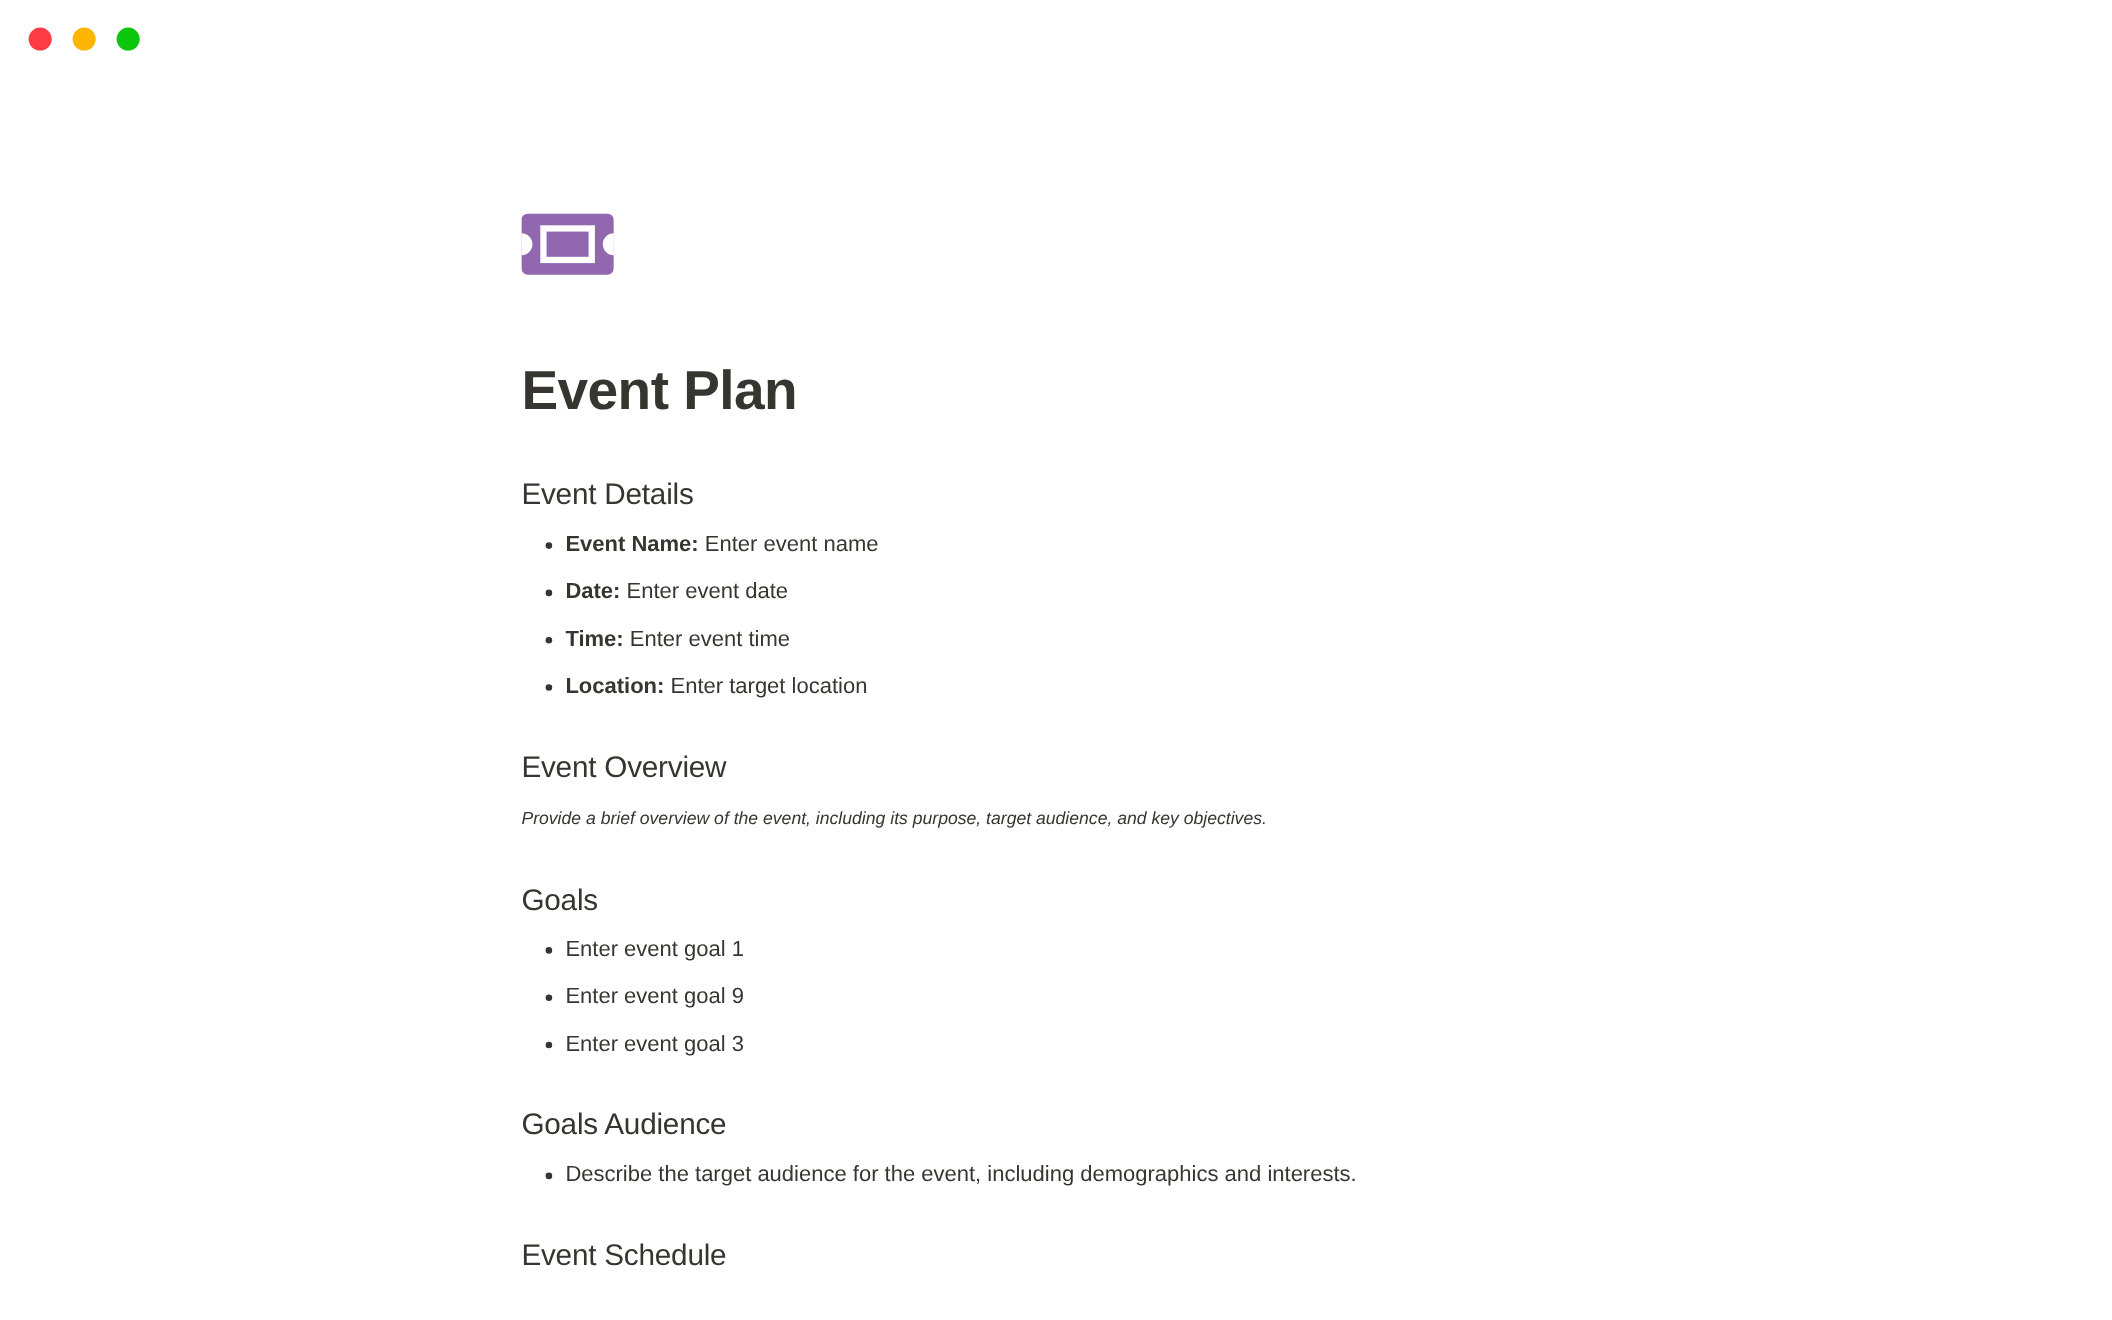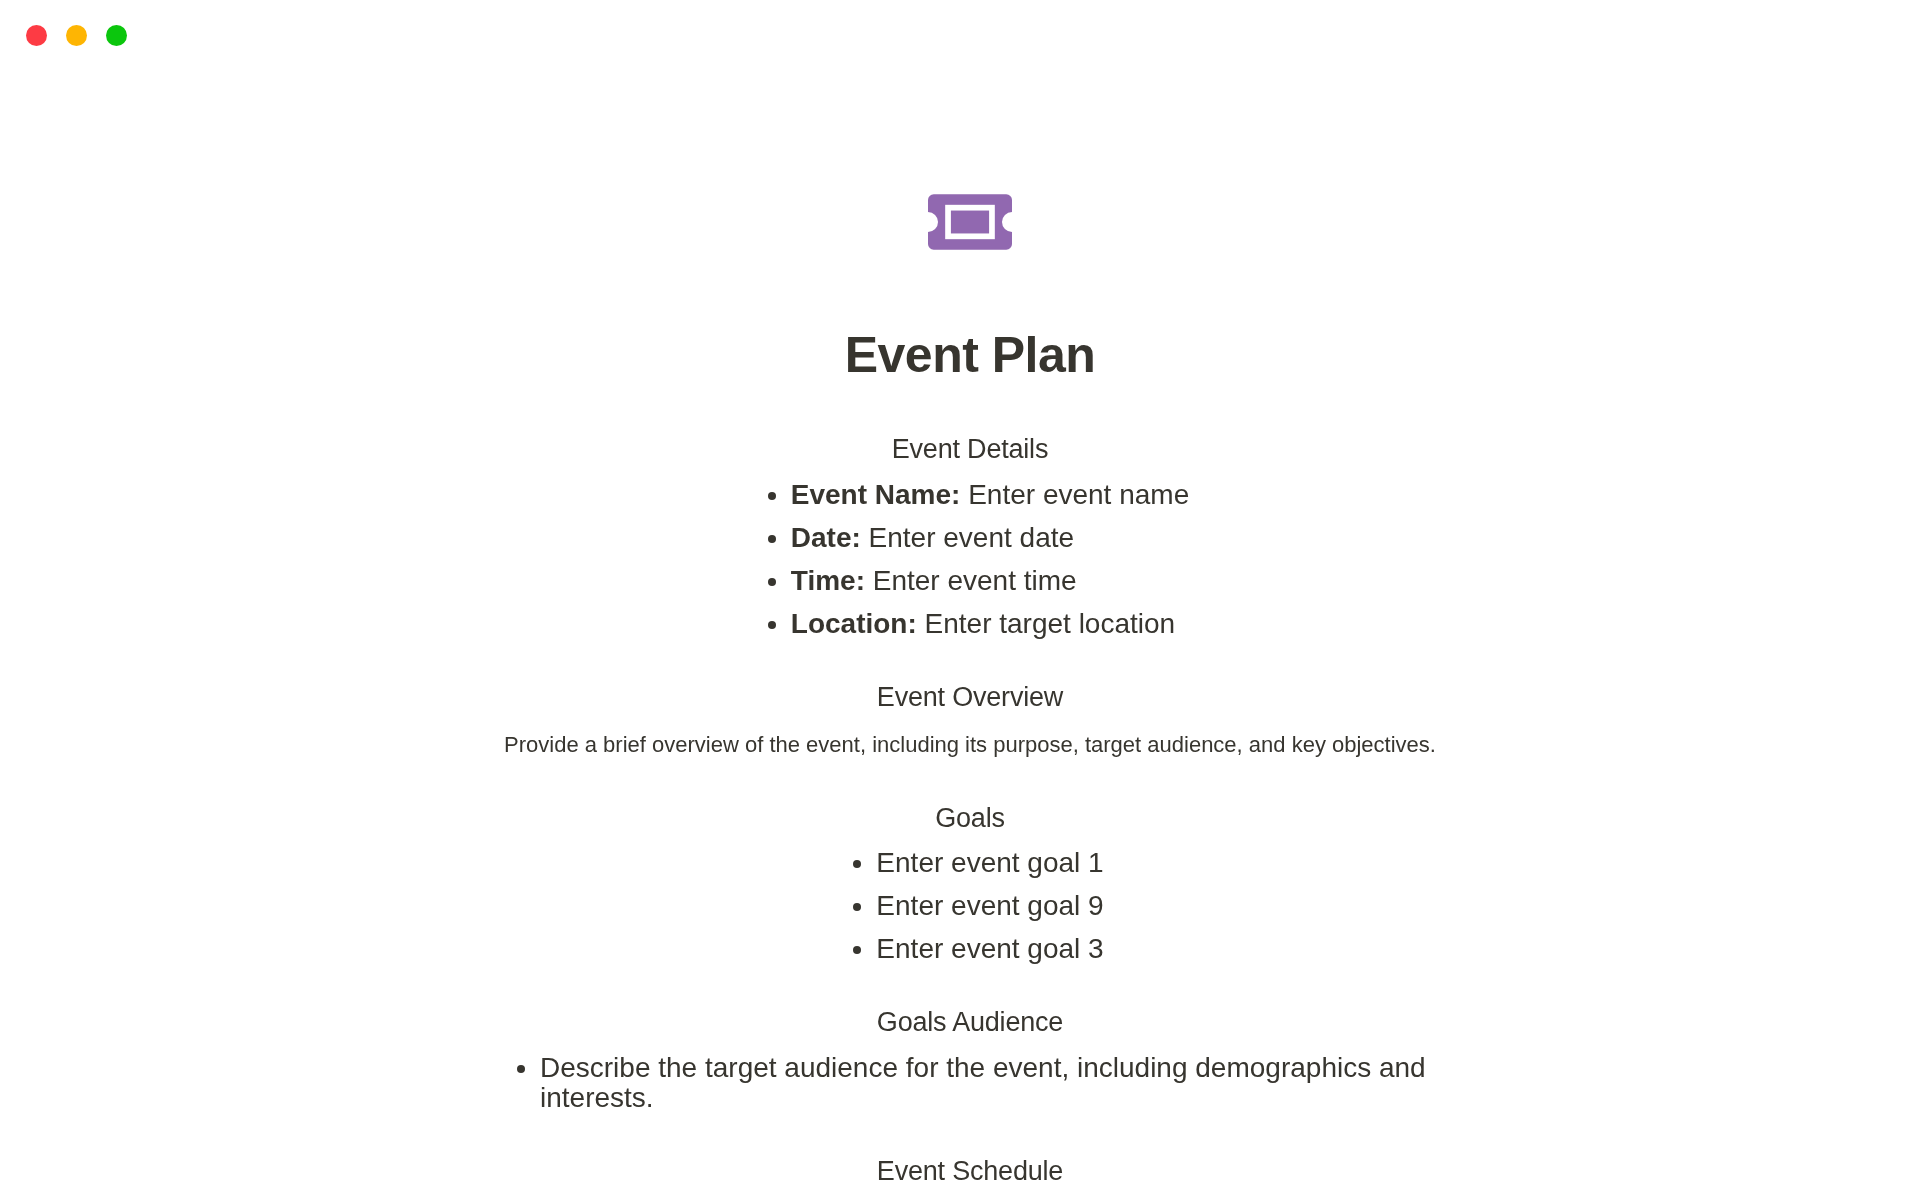"Event Plan" .content { align-items: center -> flex-start; left: 500px -> 474px }
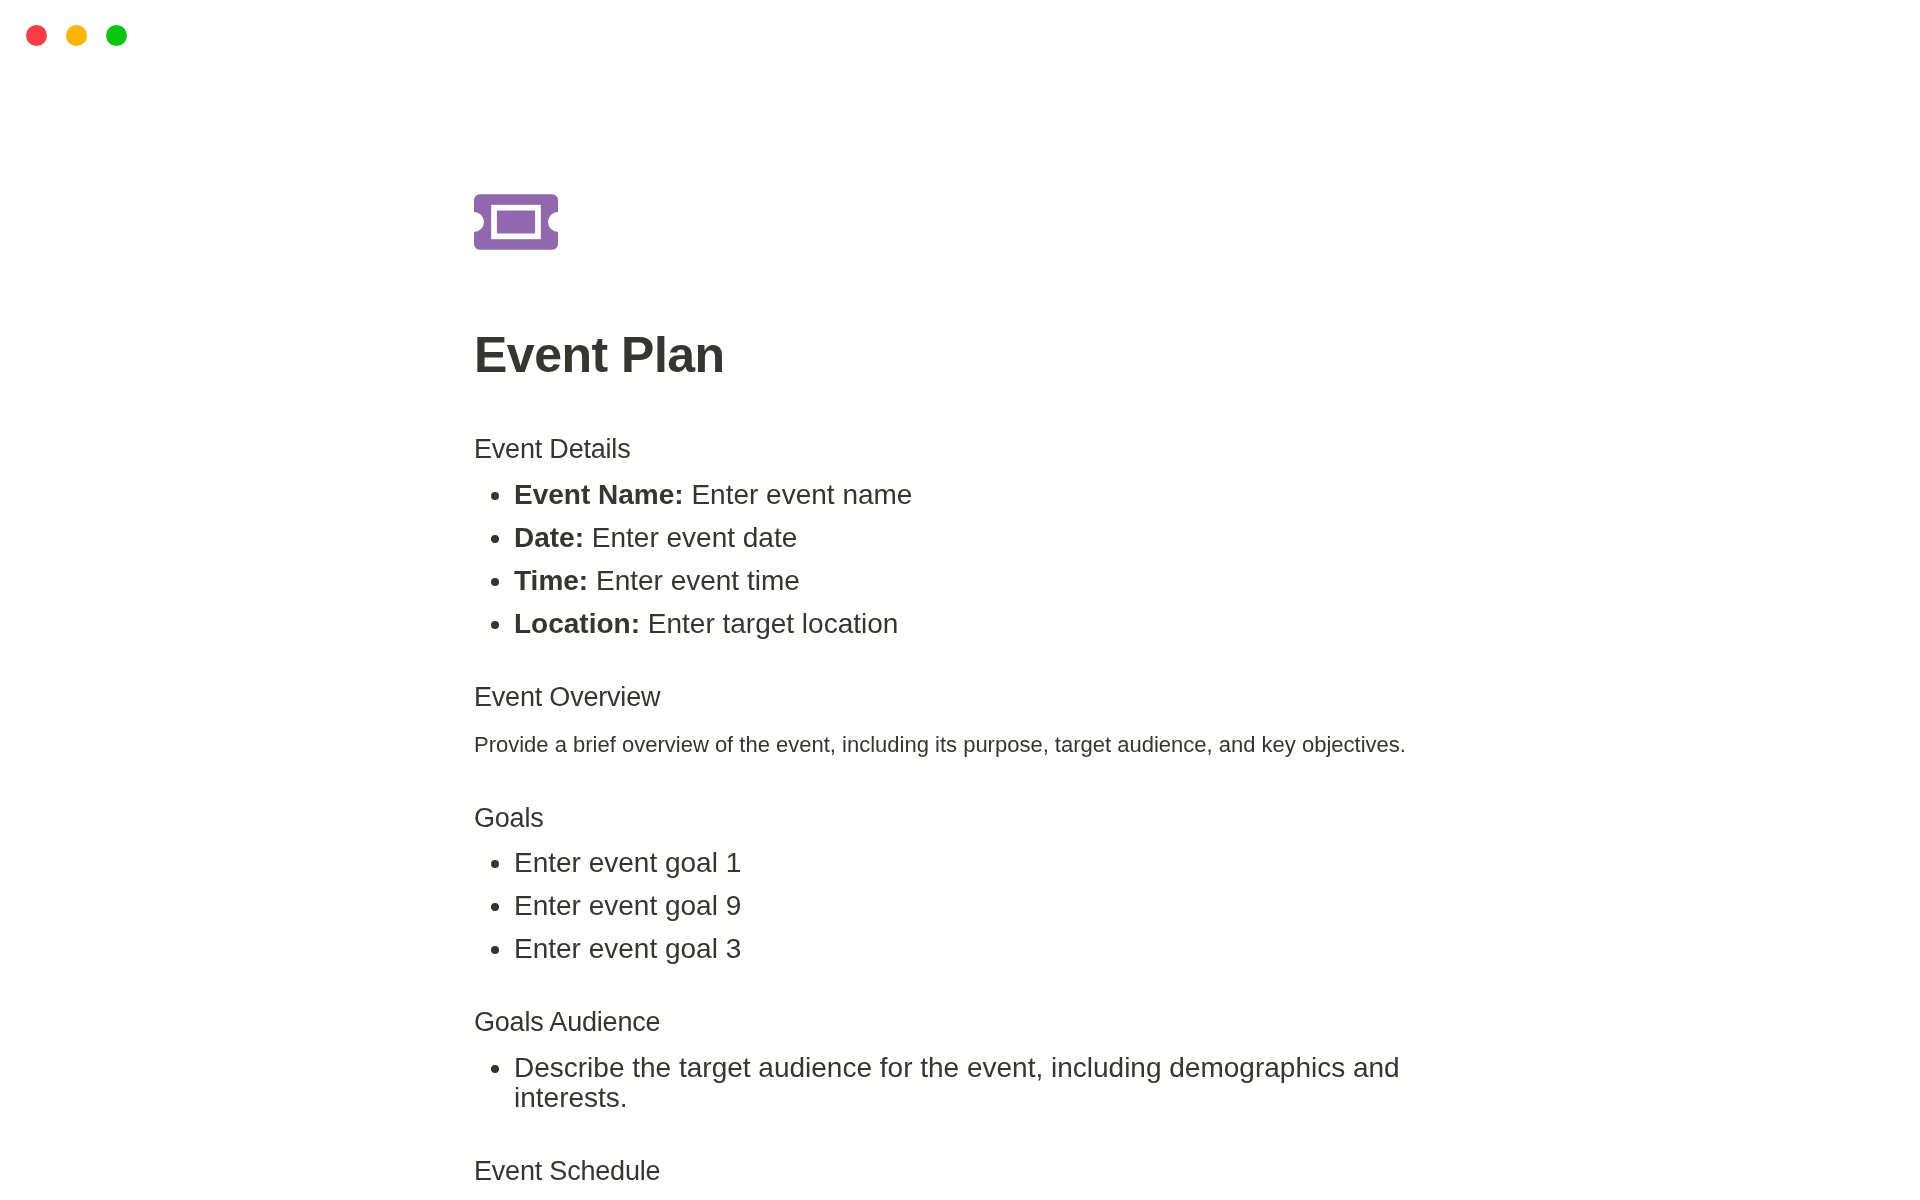"Event Name: Enter event name" .bullet-list li { font-size: 28px -> 20px }
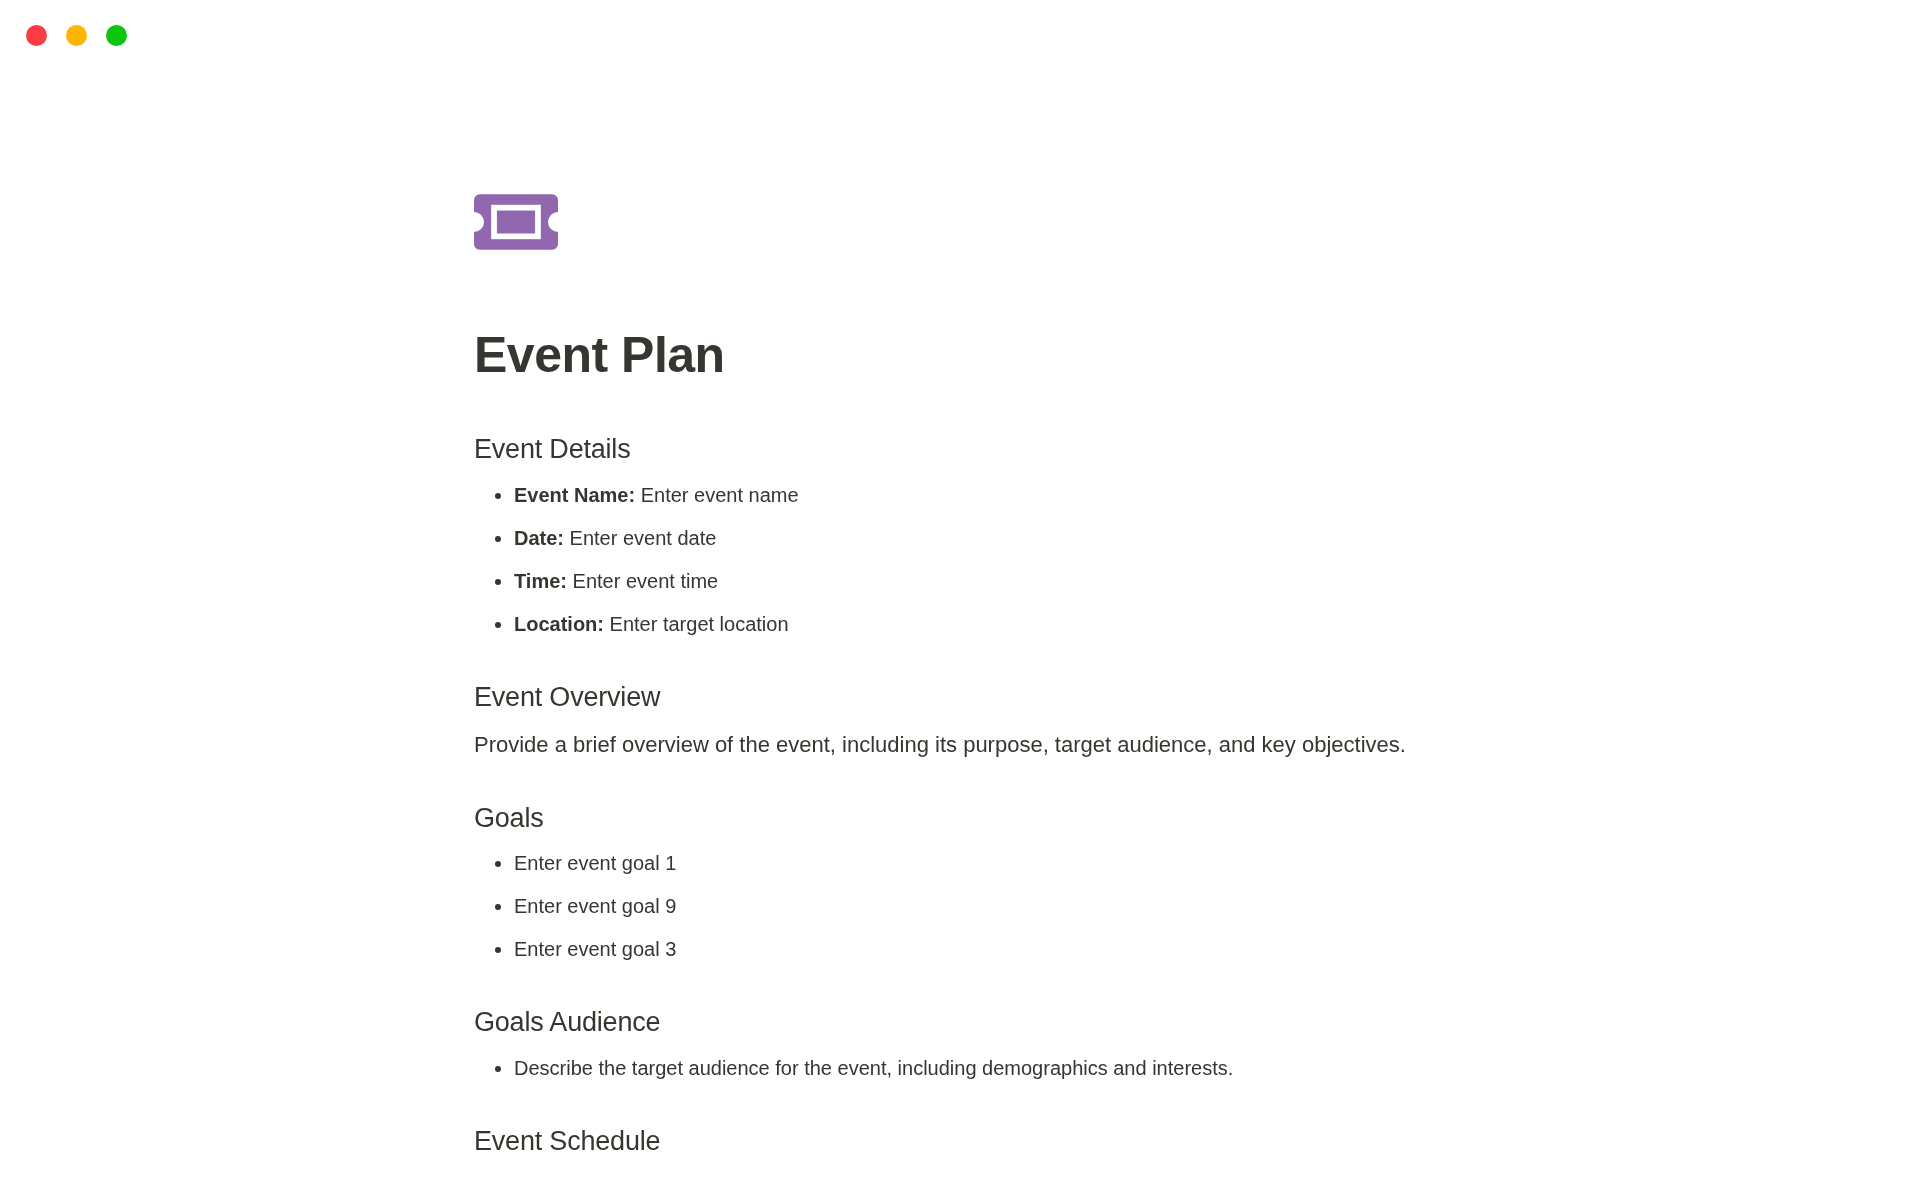"Provide a brief overview of" .body-paragraph { font-size: 22px -> 16px; font-style: none -> italic }
